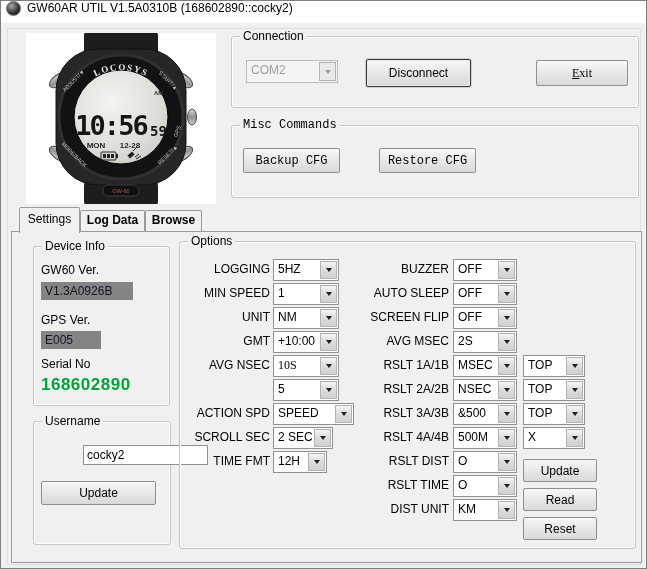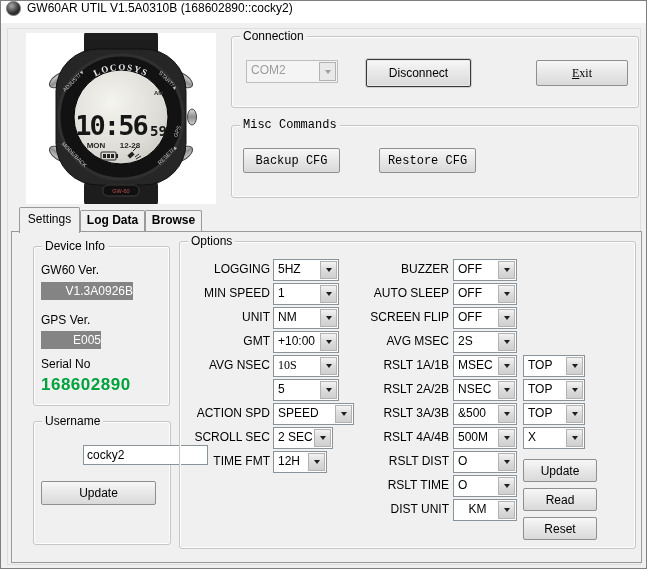"V1.3A0926B" .valbox { color: #ffffff -> #0f172a; text-align: right -> none }
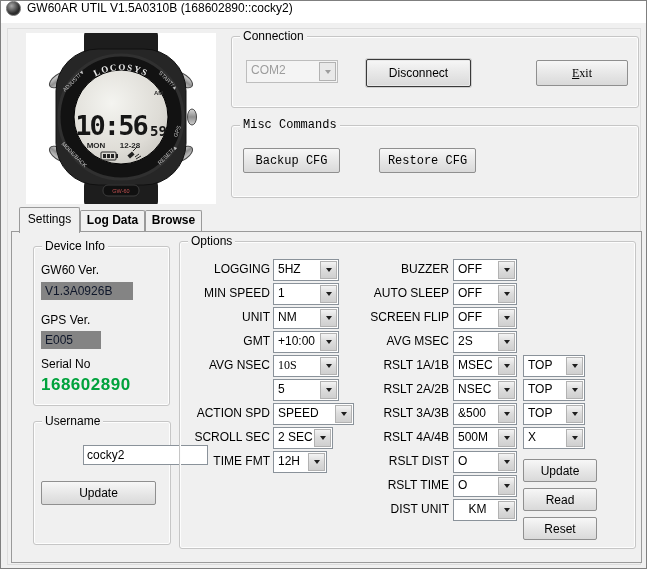"KM" div.combo { text-align: center -> none }
